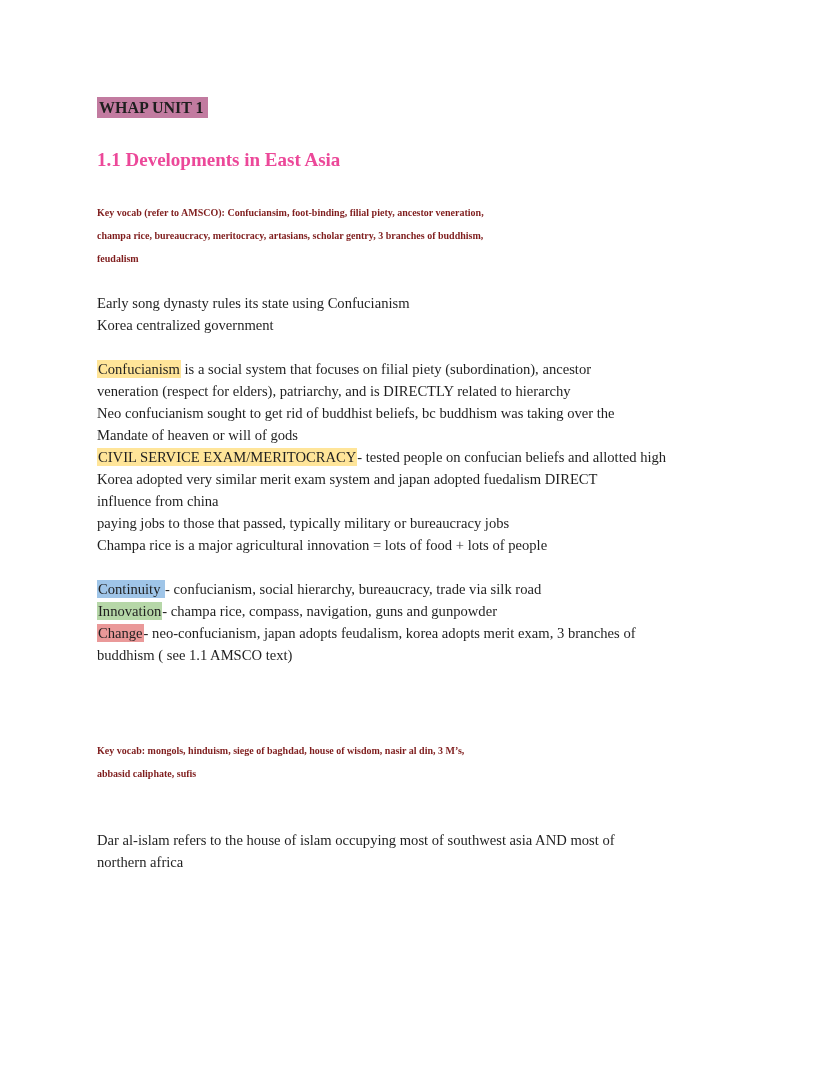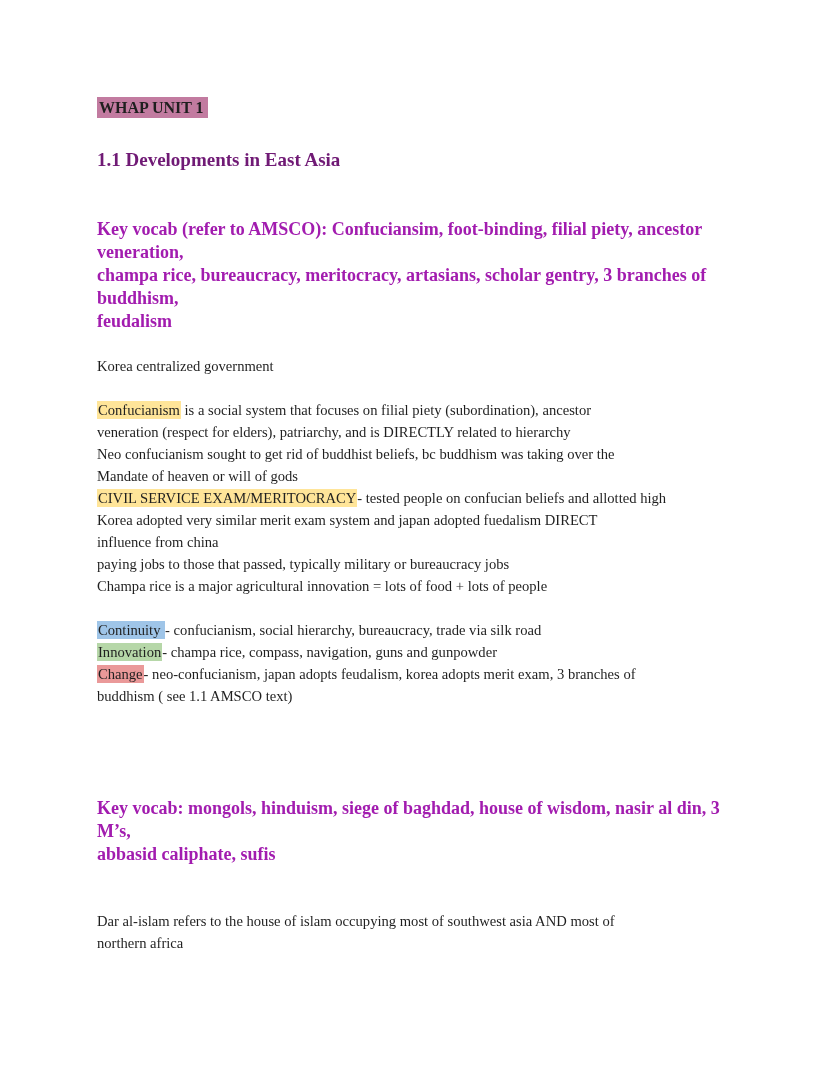"1.1 Developments in East Asia" .block-heading { color: #701a75 -> #ec4899 }
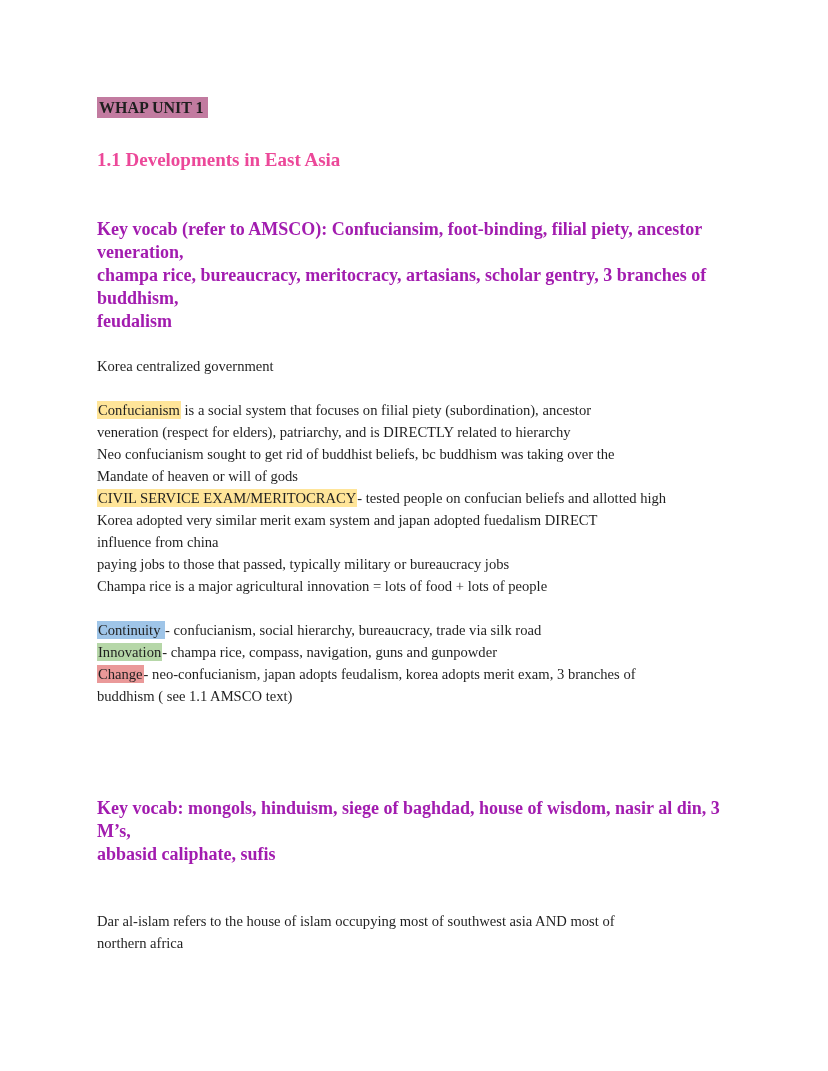"Key vocab (refer to AMSCO):" .block-vocab { color: #a21caf -> #7f1d1d; font-size: 18px -> 10px; margin-top: 46px -> 29px }
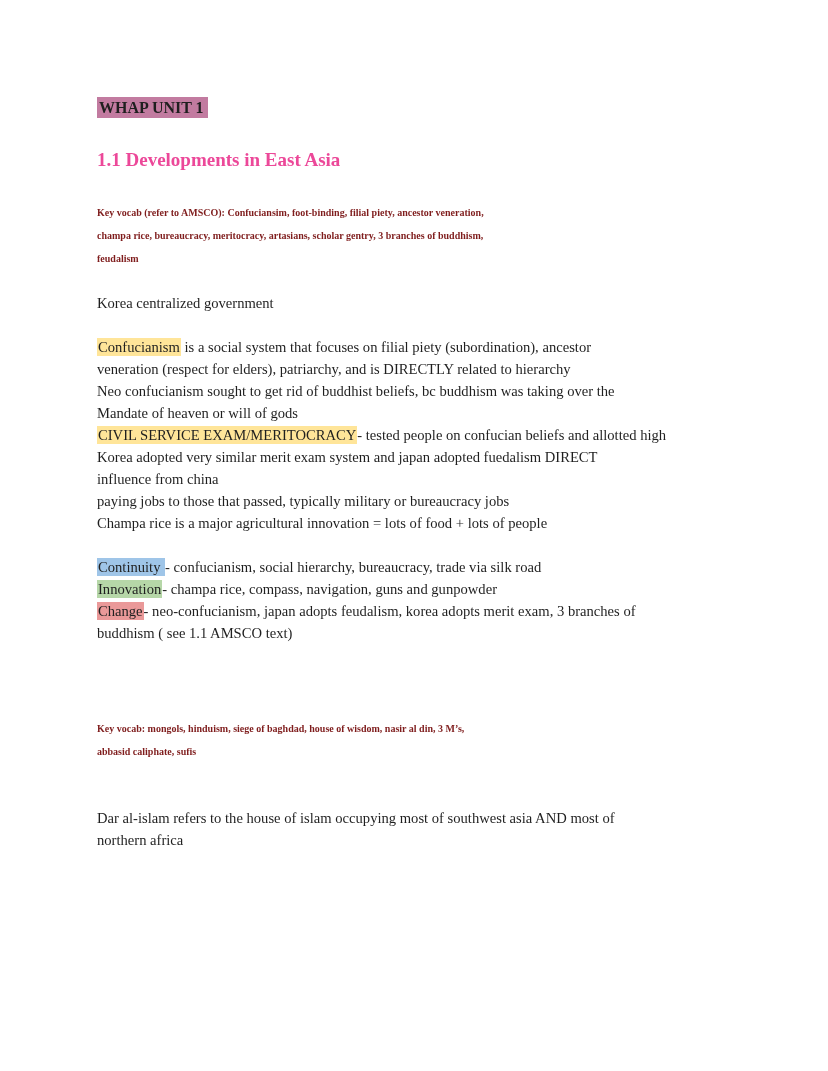"Early song dynasty rules its" div.line { html: none -> <div><span>Early song dynasty rules its state using Confucianism</span></div> }
